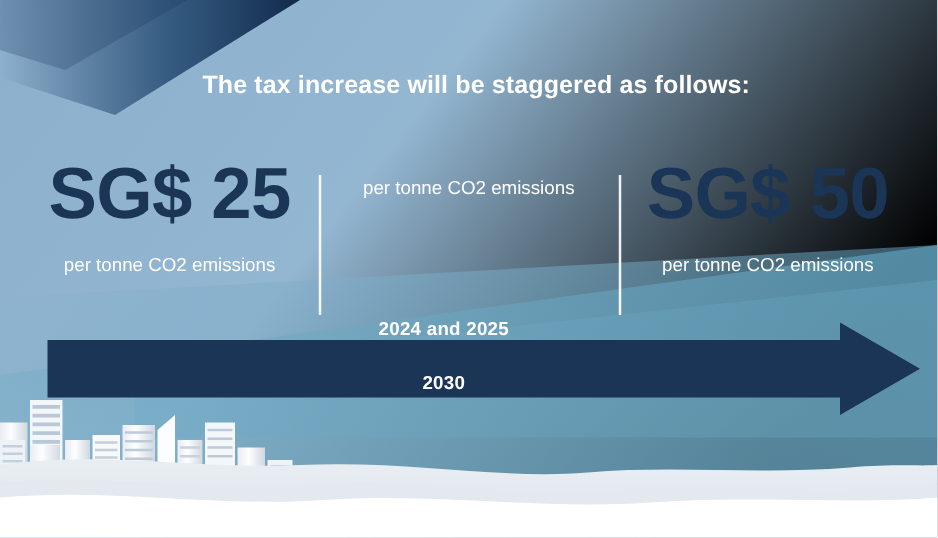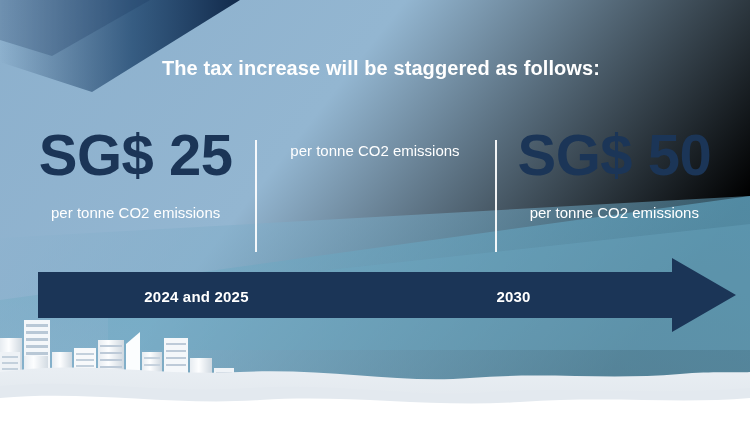"2024 and 2025" .timeline-labels { flex-direction: none -> column }
